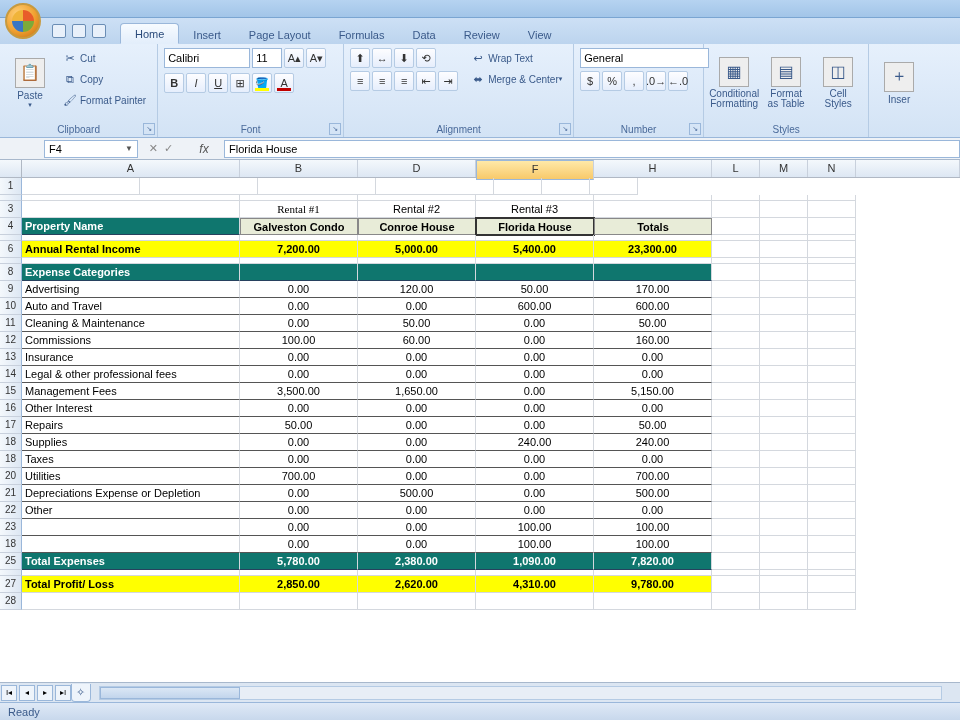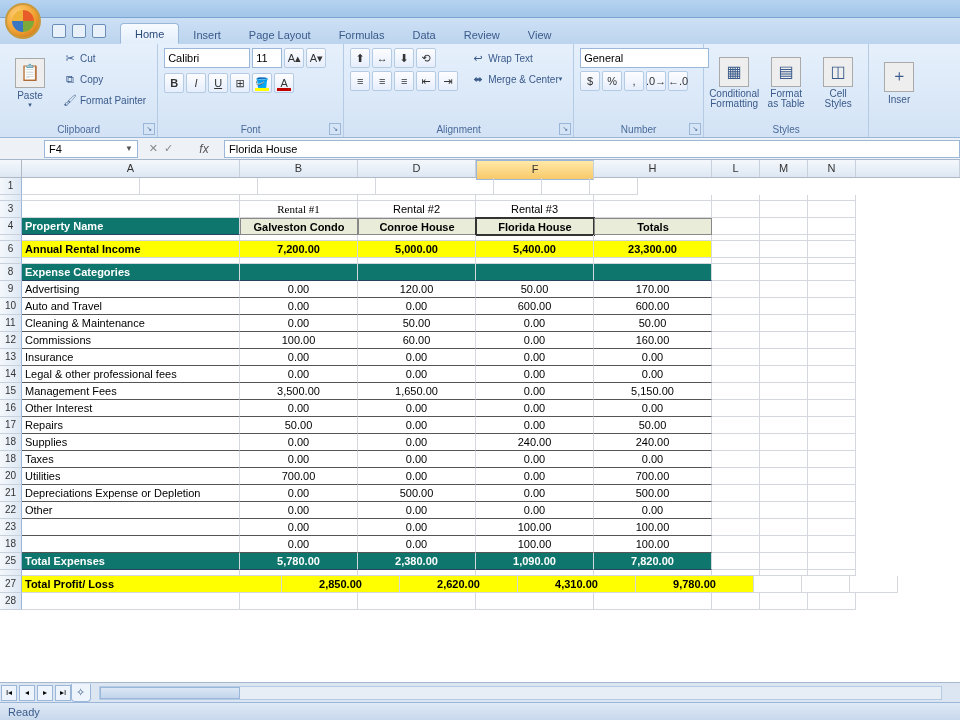"Total Profit/ Loss" div.cell { width: 260px -> 218px }
